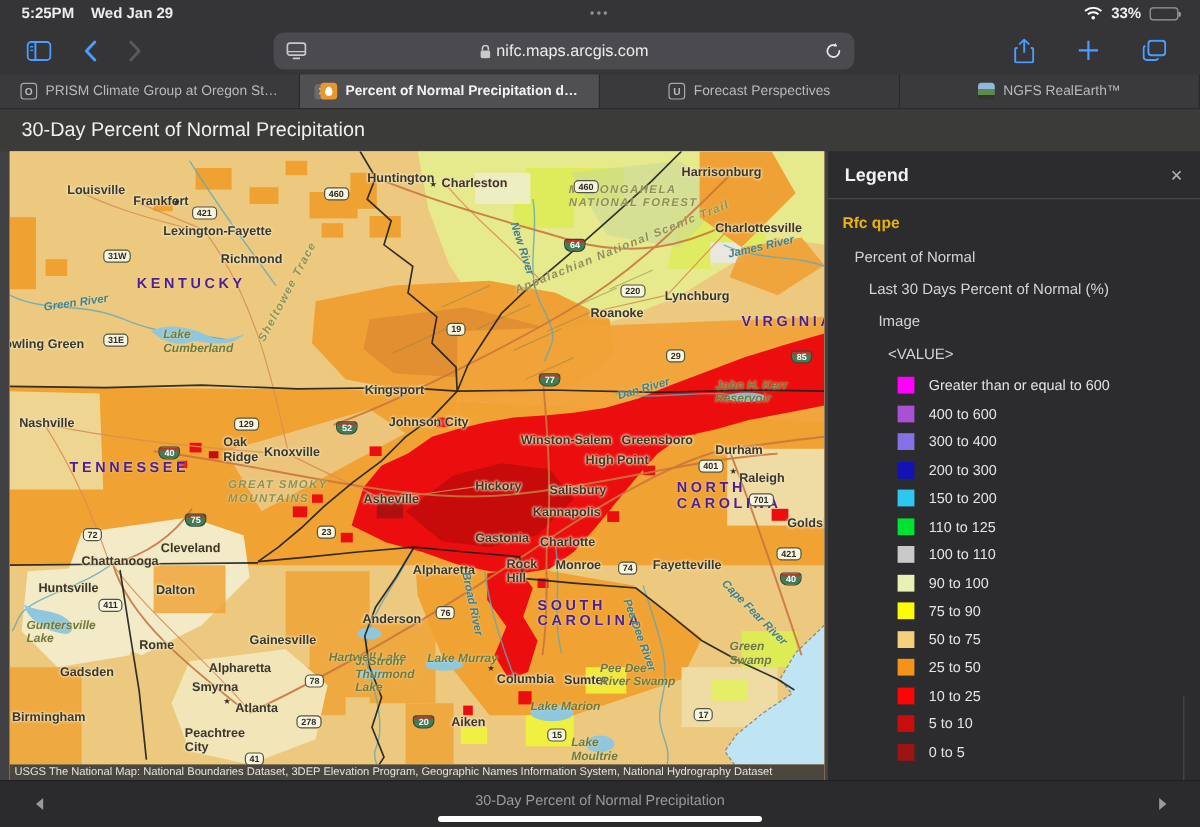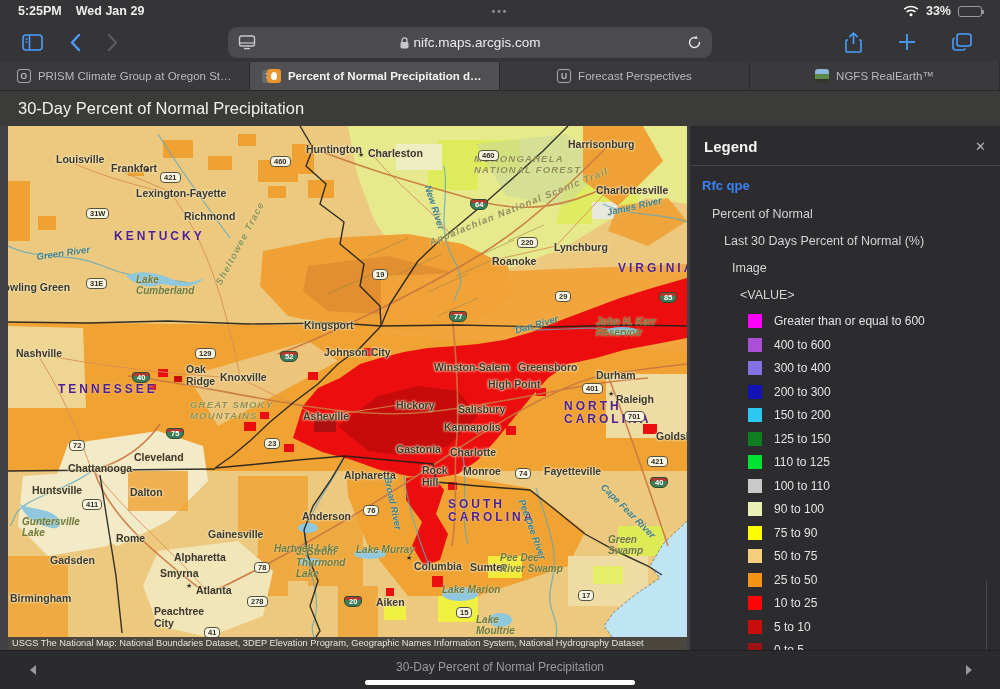"Rfc qpe" .lg-layer { color: #3b82f6 -> #eab308 }
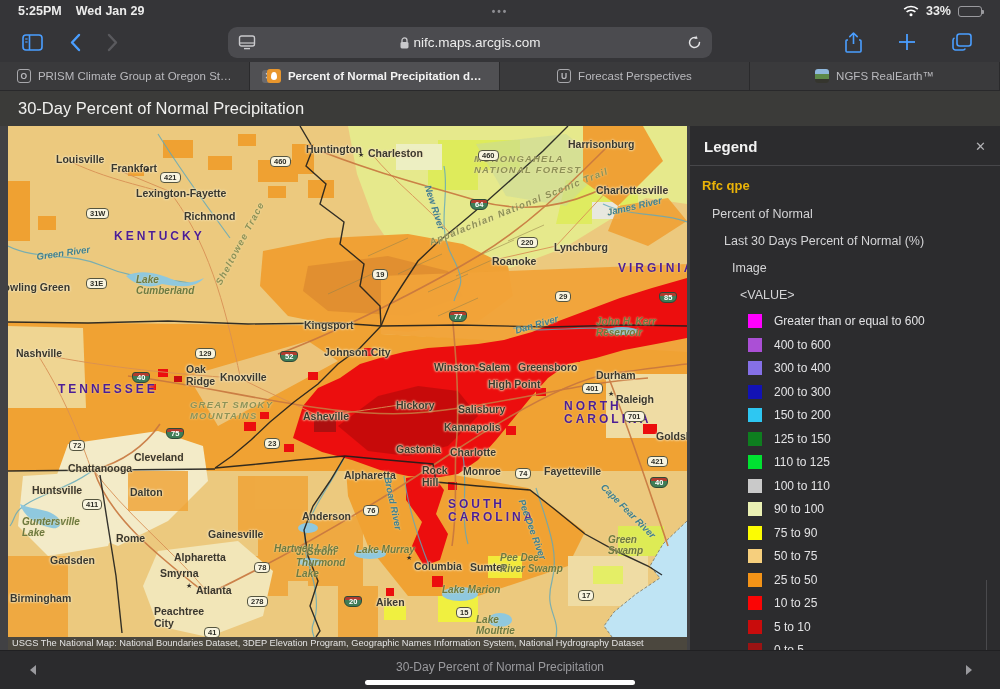"75" span.ml { margin-left: 12px -> none }
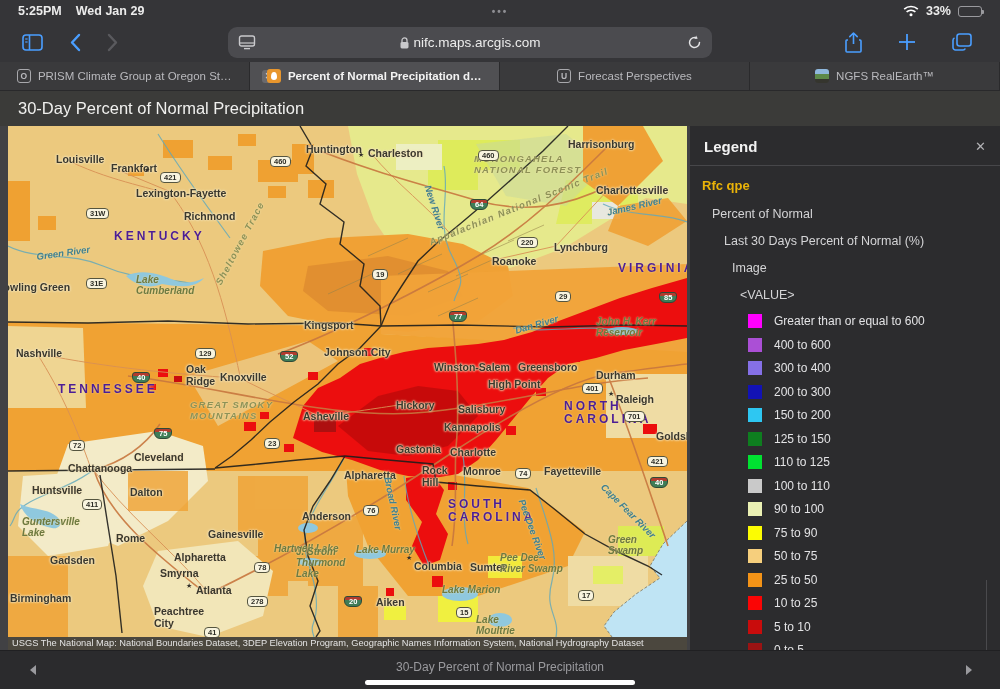"125 to 150" div.lg-row { html: <div> <span></span> <span>125 to 150</span> </div> -> none }
